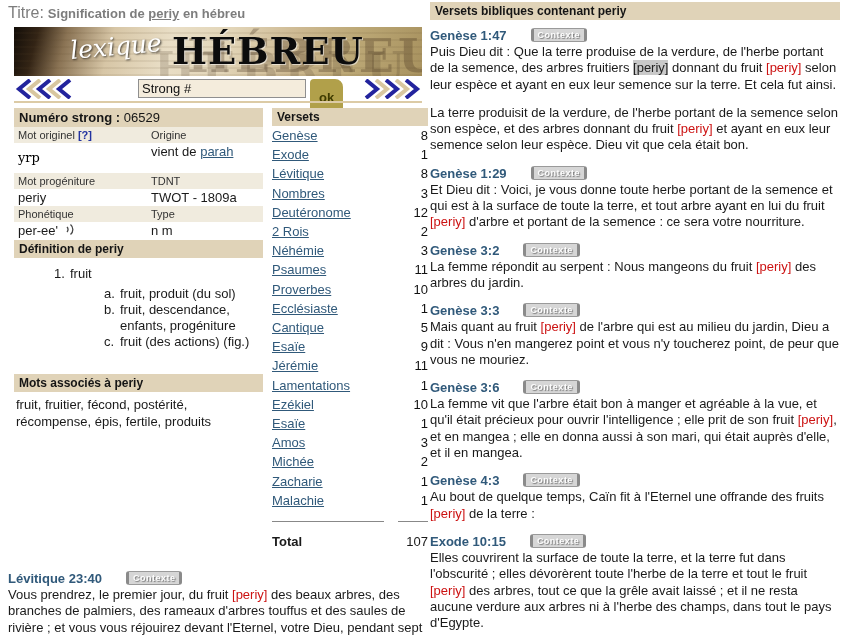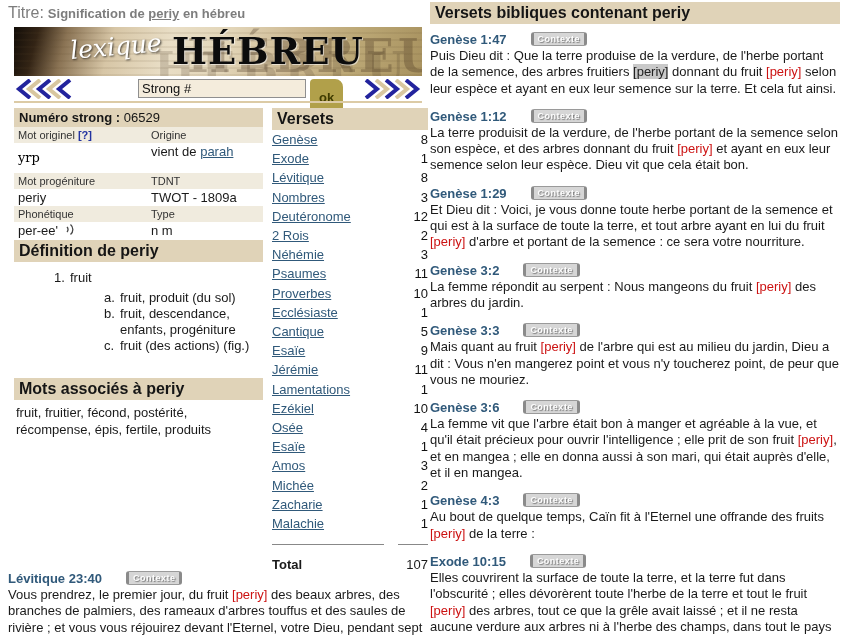"Versets bibliques contenant periy" .bar { font-size: 16px -> 12px }
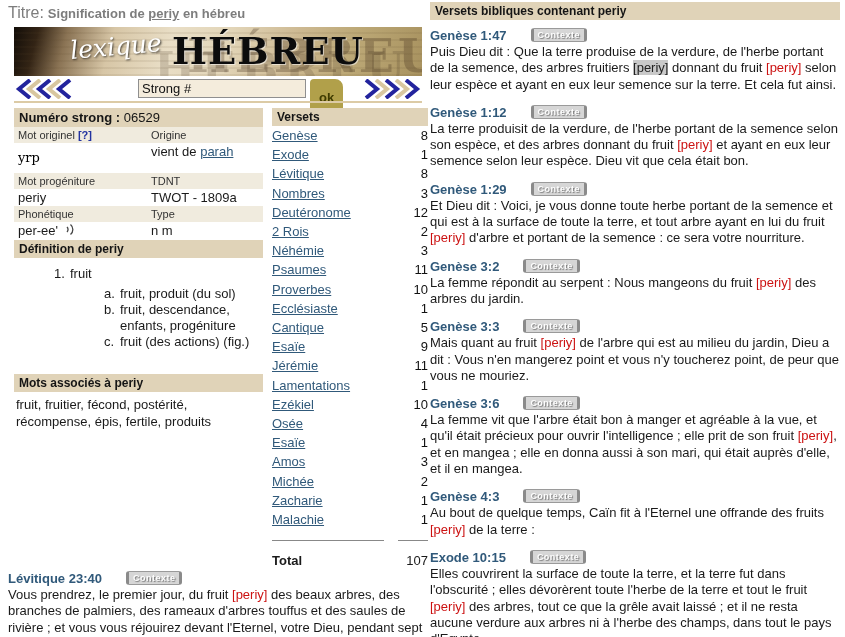"Genèse 1:12 Contexte" div.verse-head { html: <div><span>Genèse 1:12</span><span>Contexte</span></div> -> none }
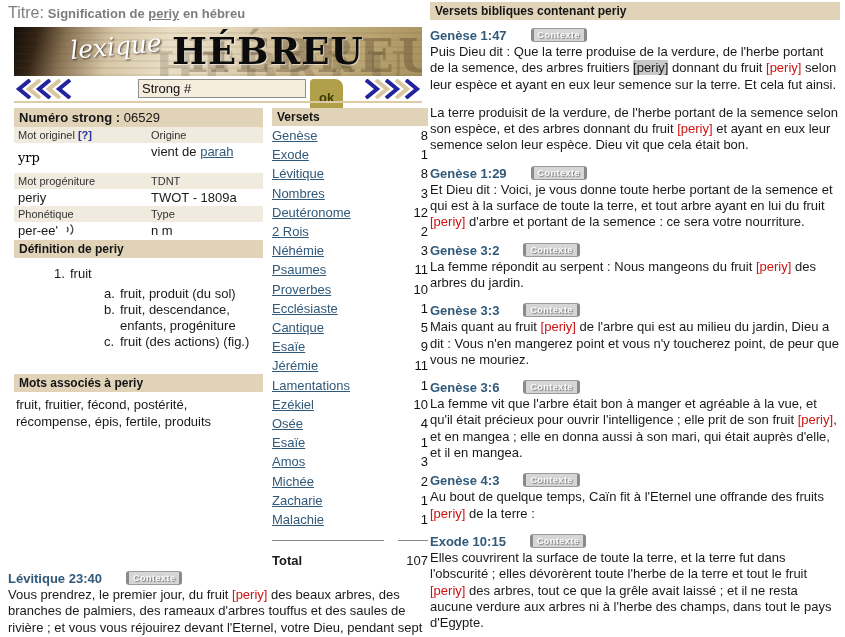"Osée" div.book-row { html: <div> <span>Osée</span> <span>4</span> </div> -> none }
